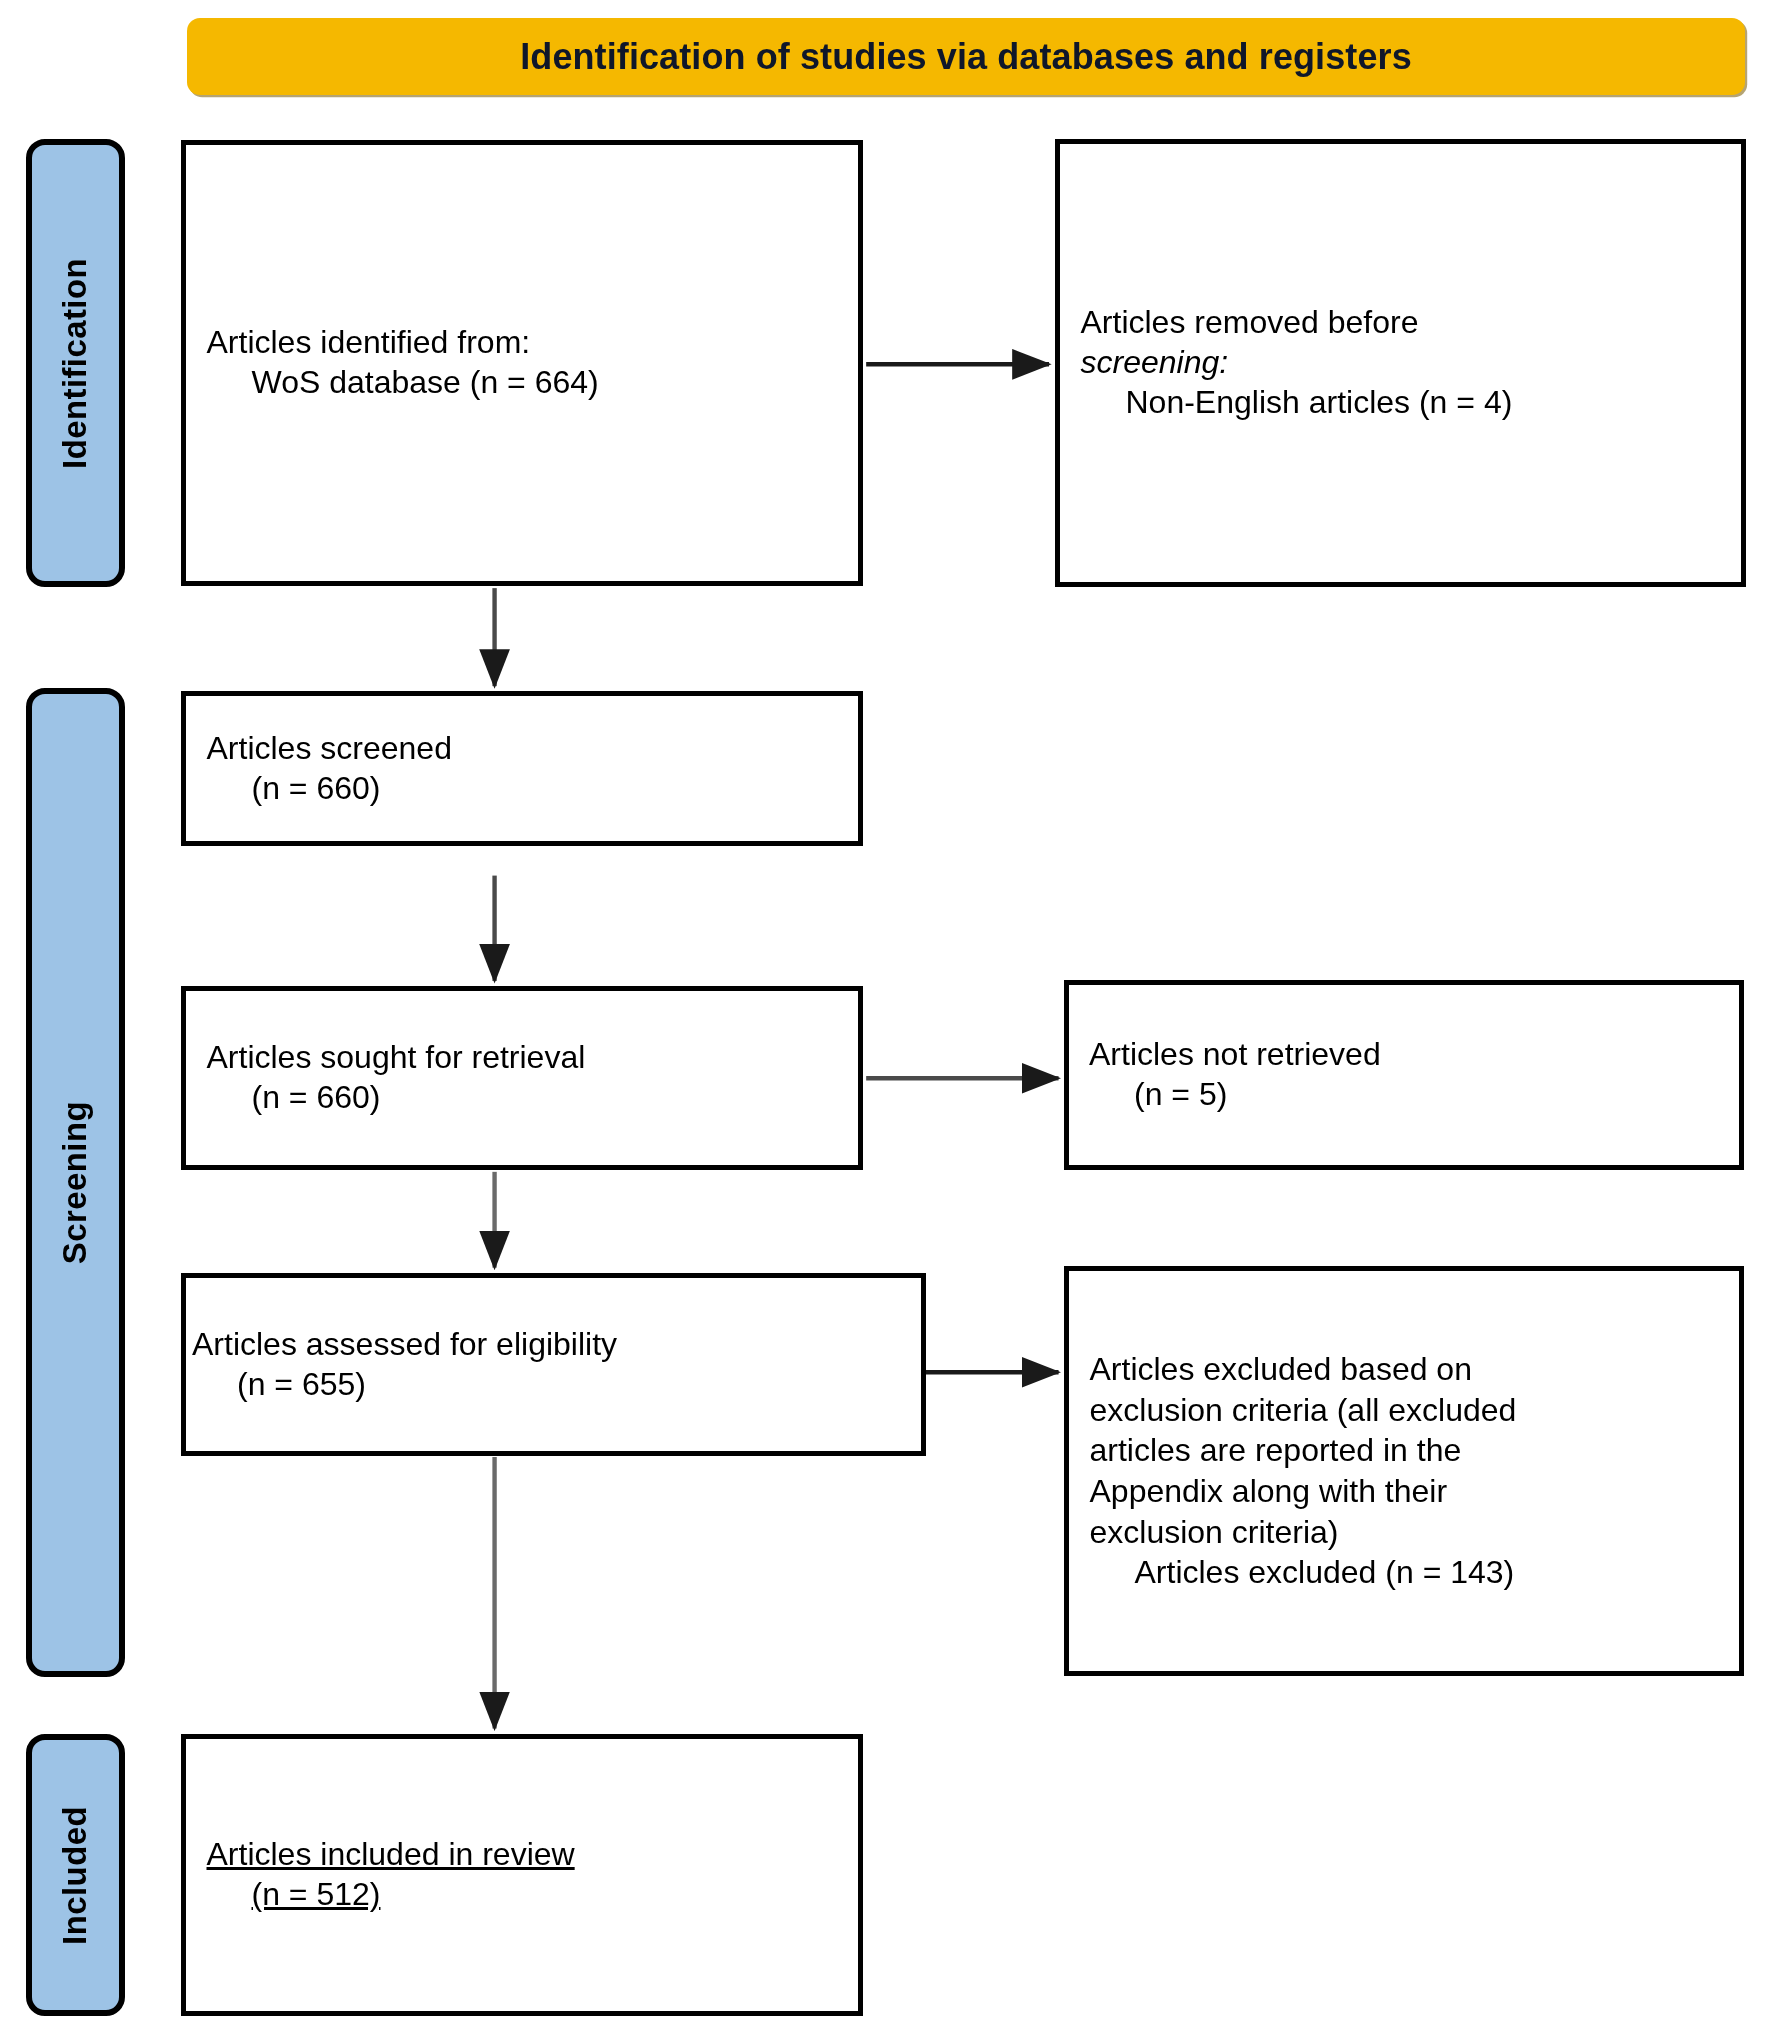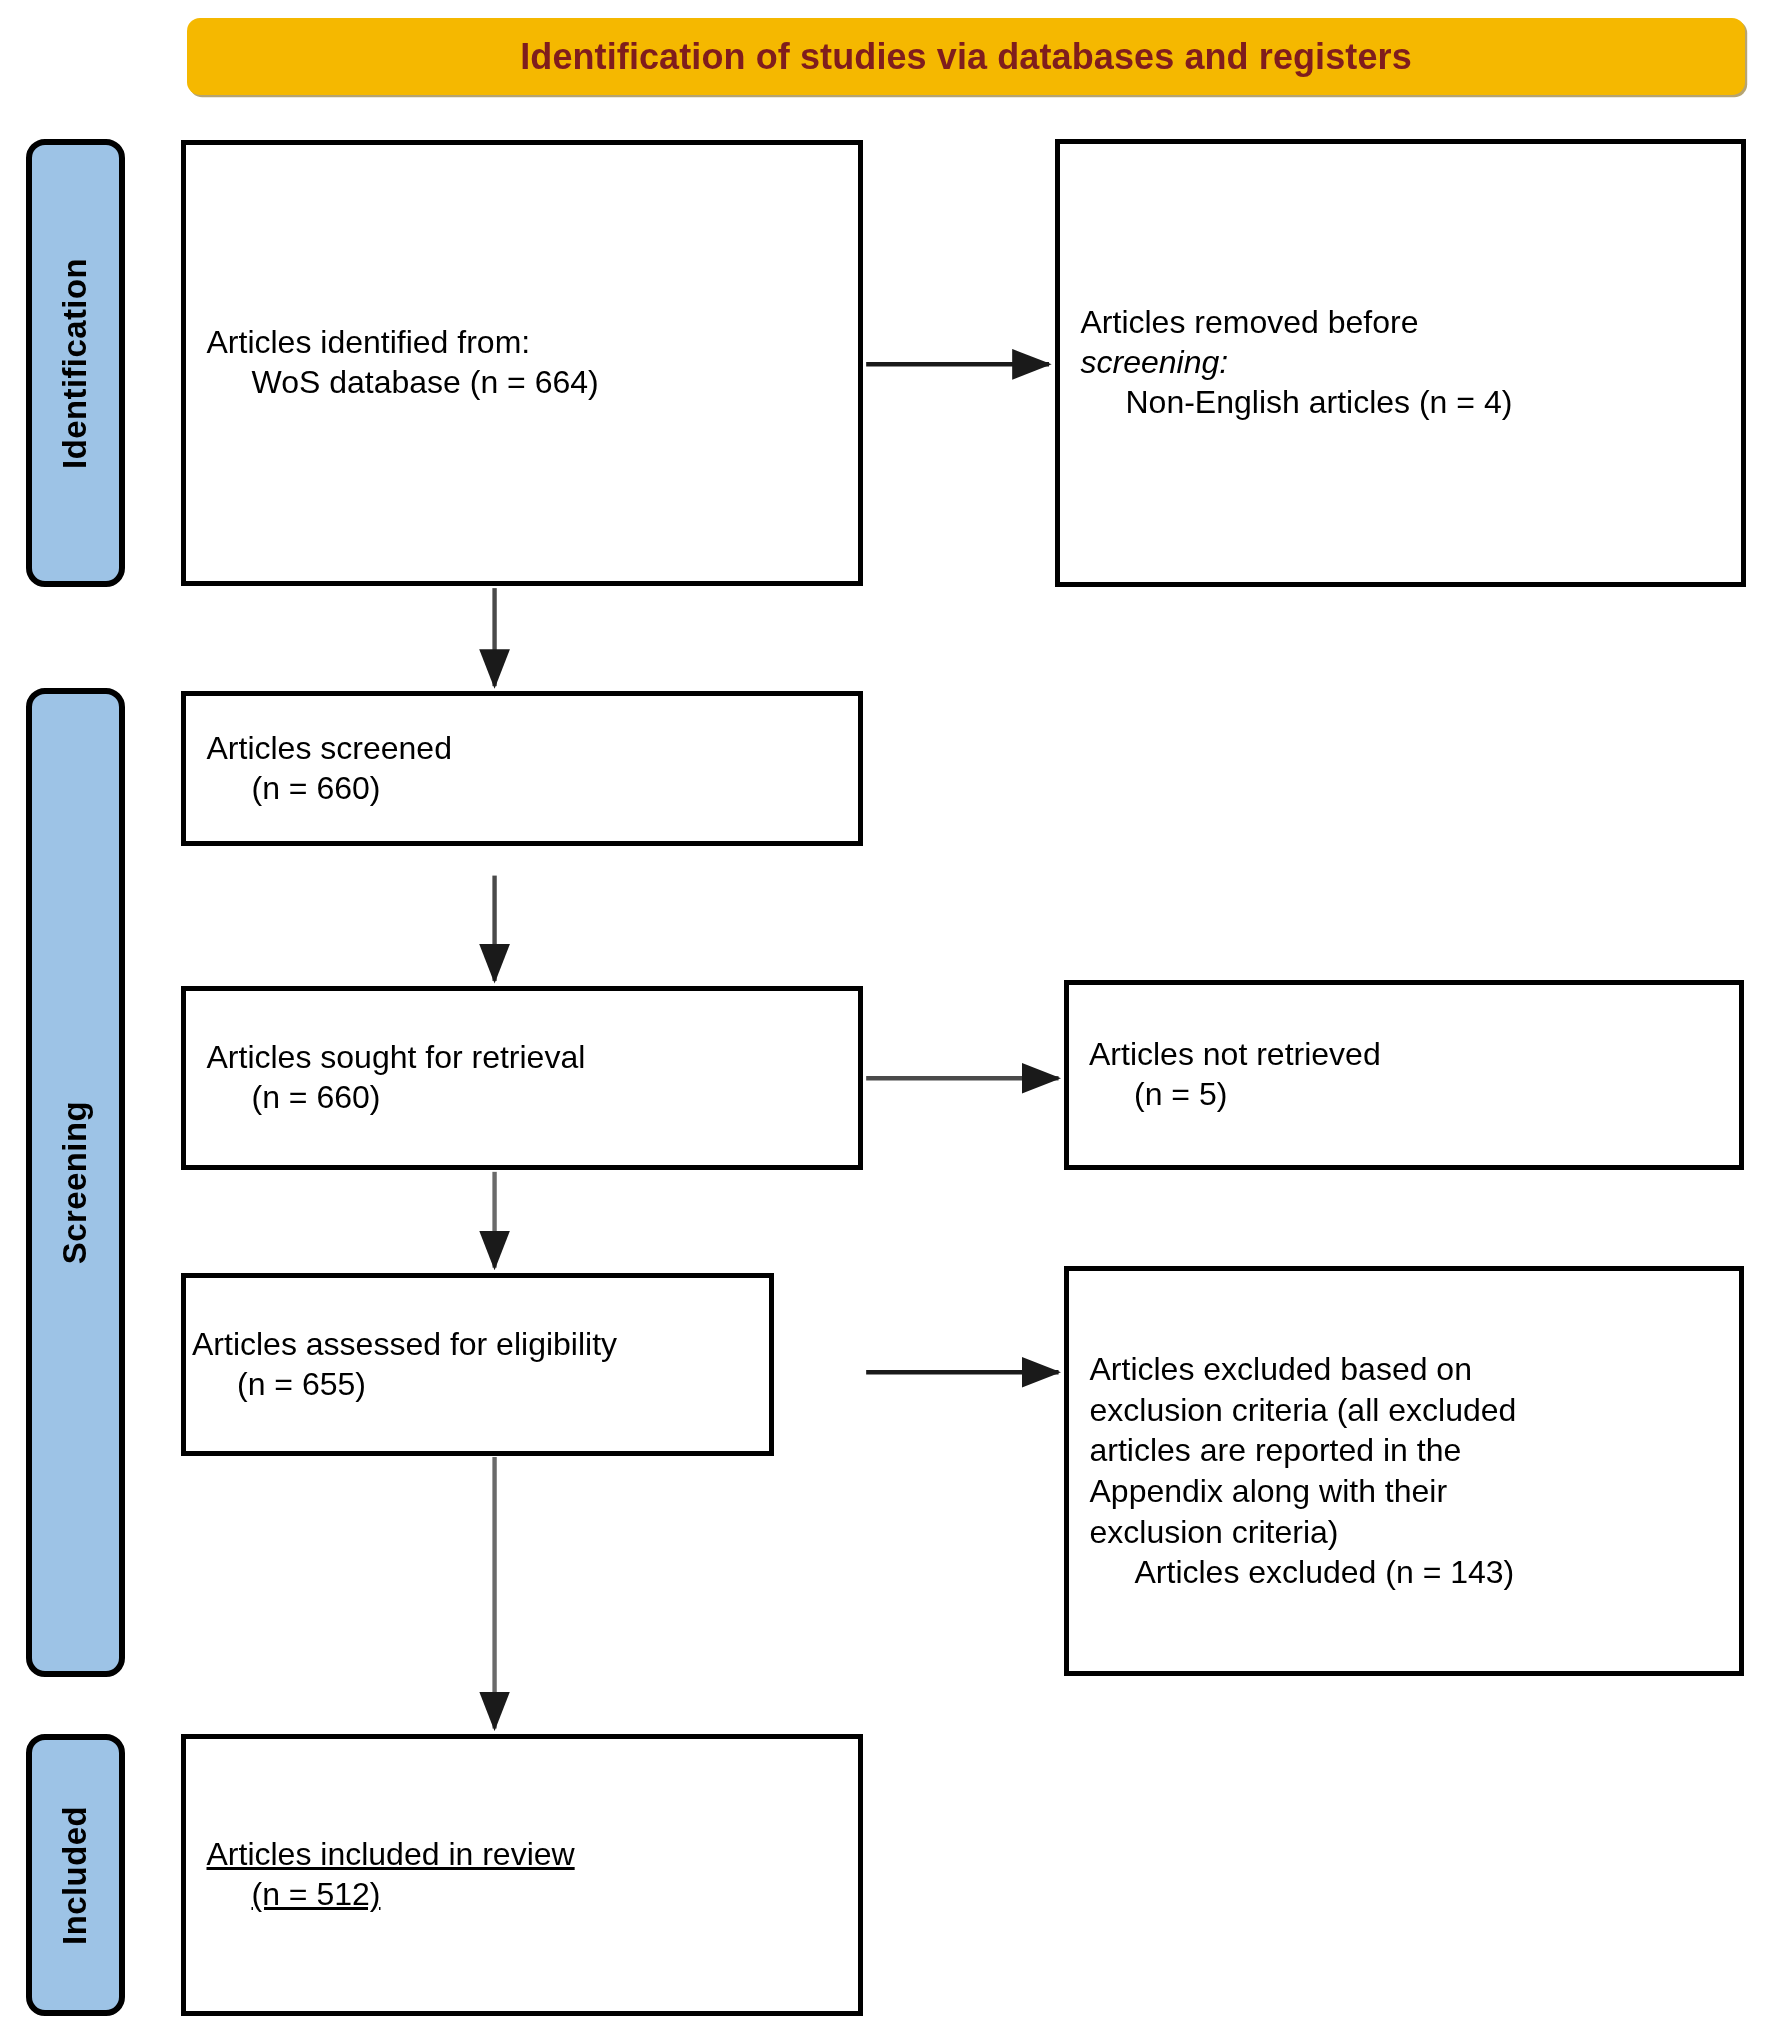"Identification of studies via databases" .header-bar .header-text { color: #7f1d1d -> #0f172a }
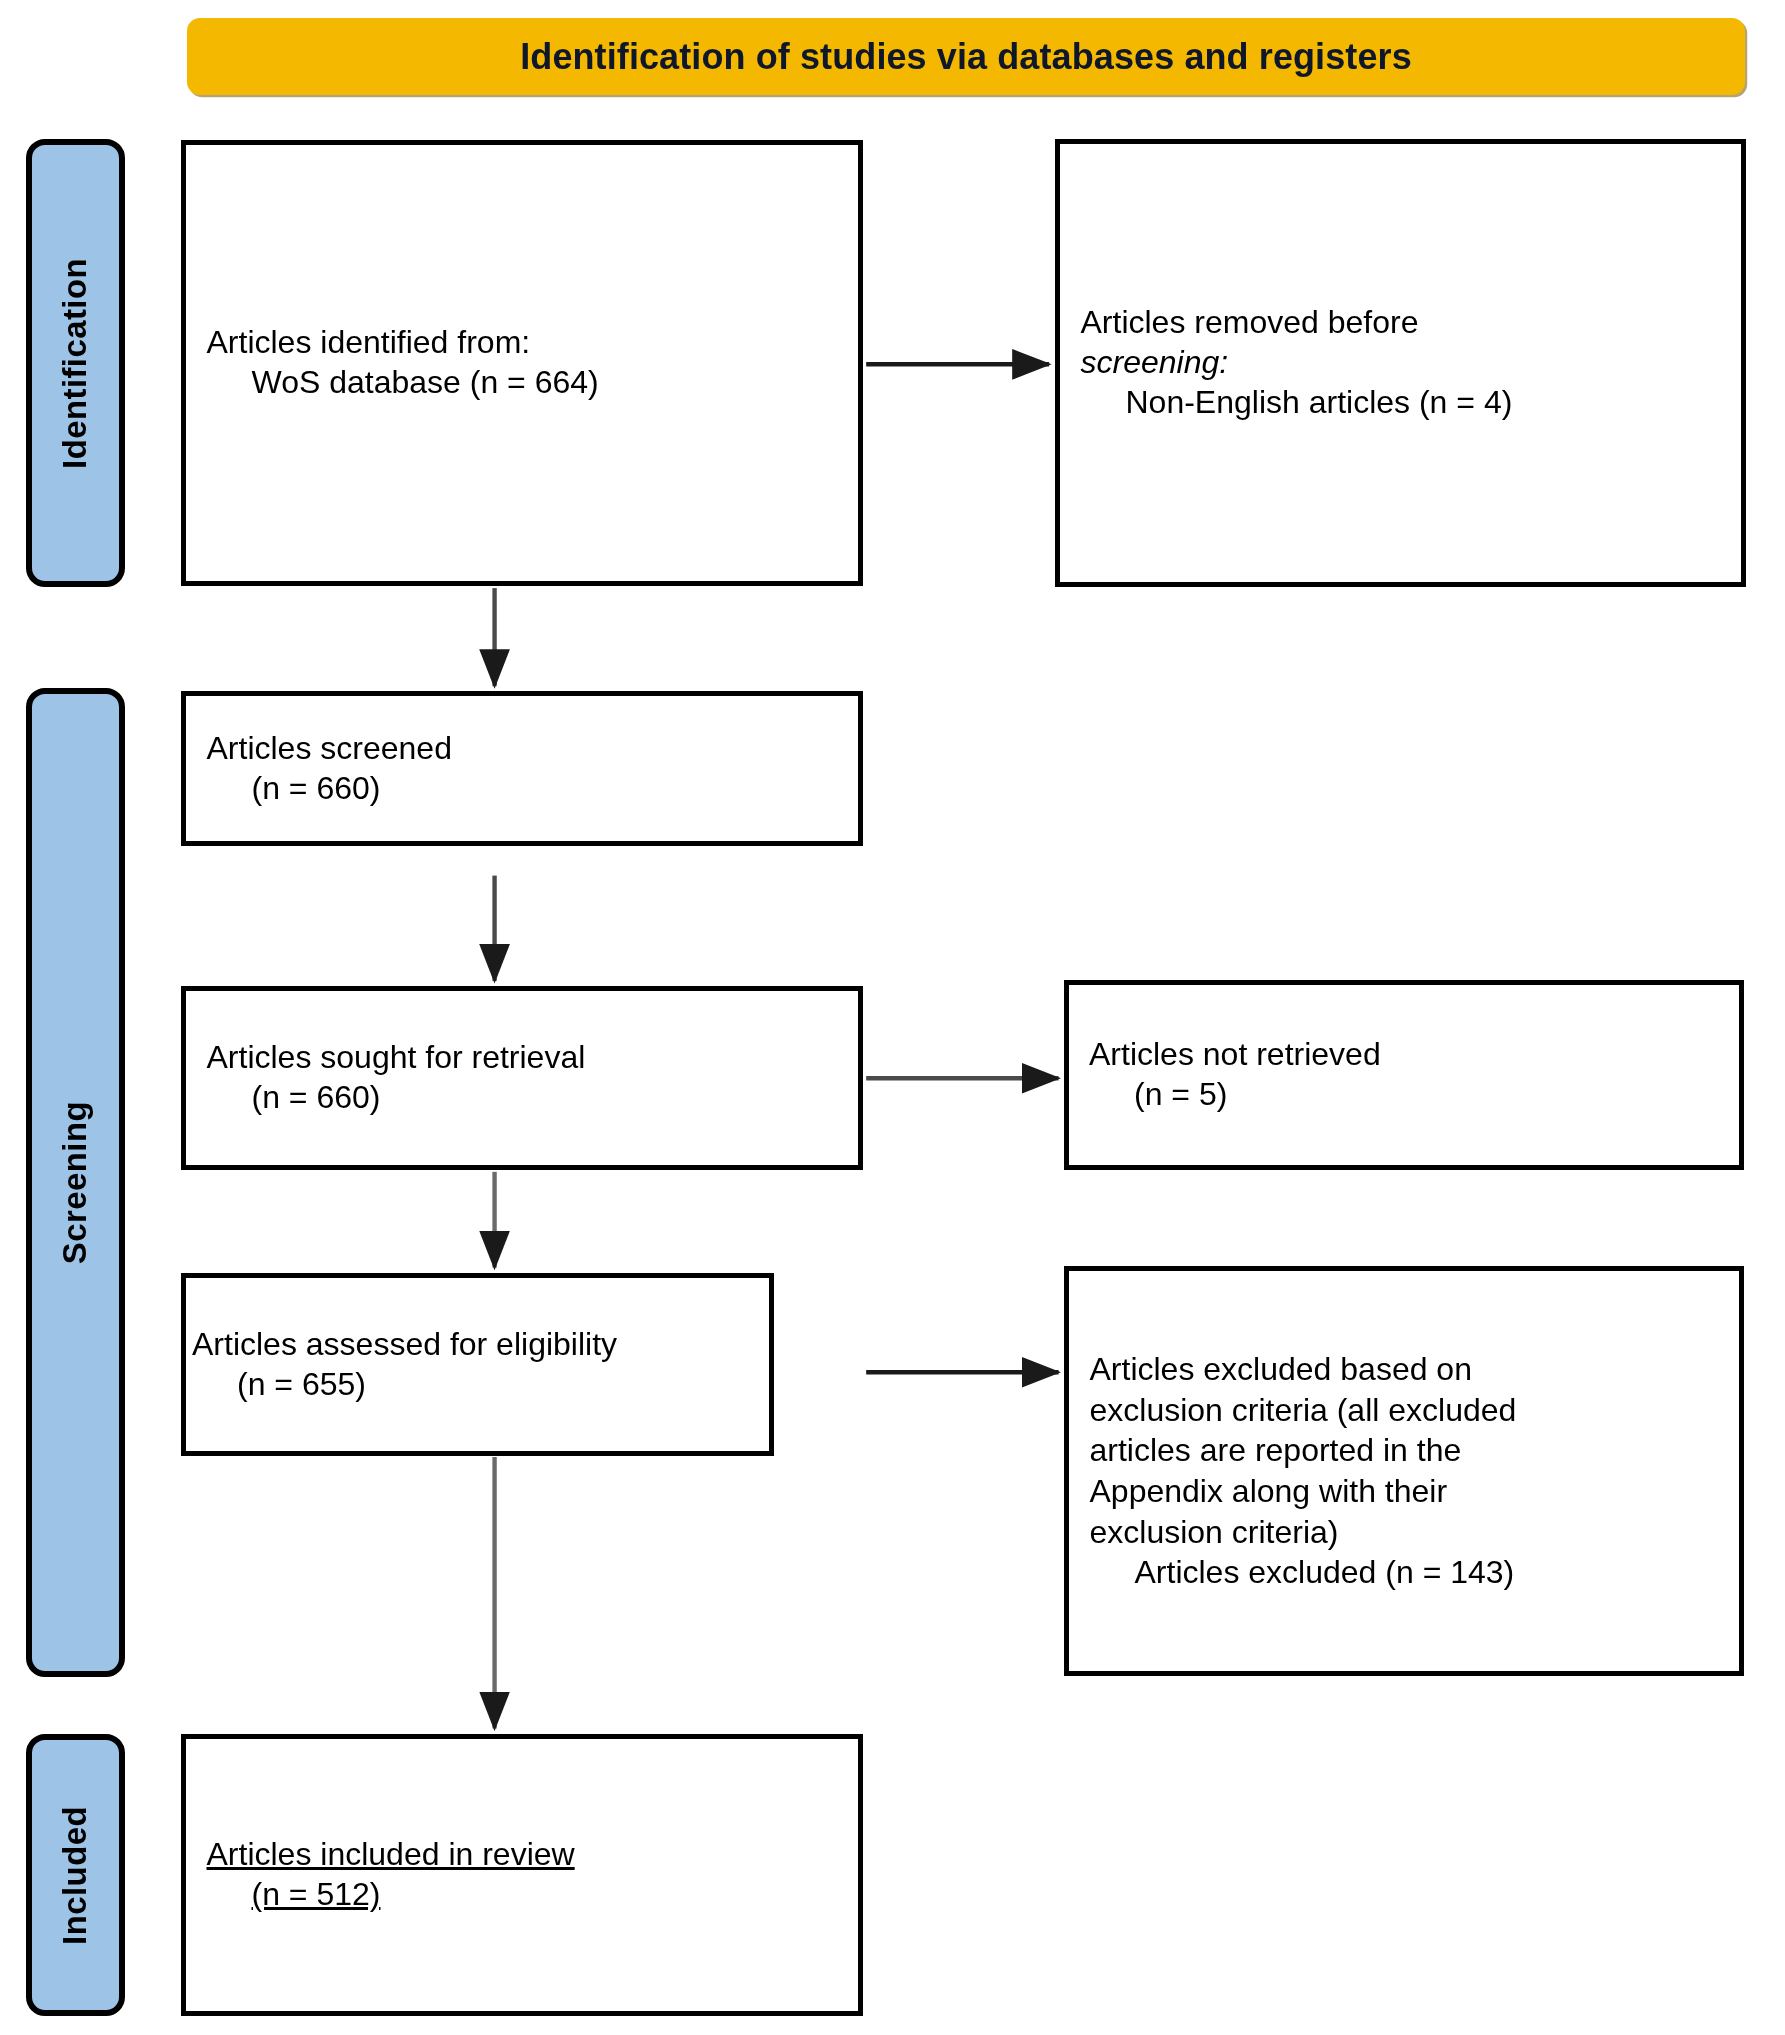"Articles assessed for eligibility" #box-assessed { width: 593px -> 745px }
